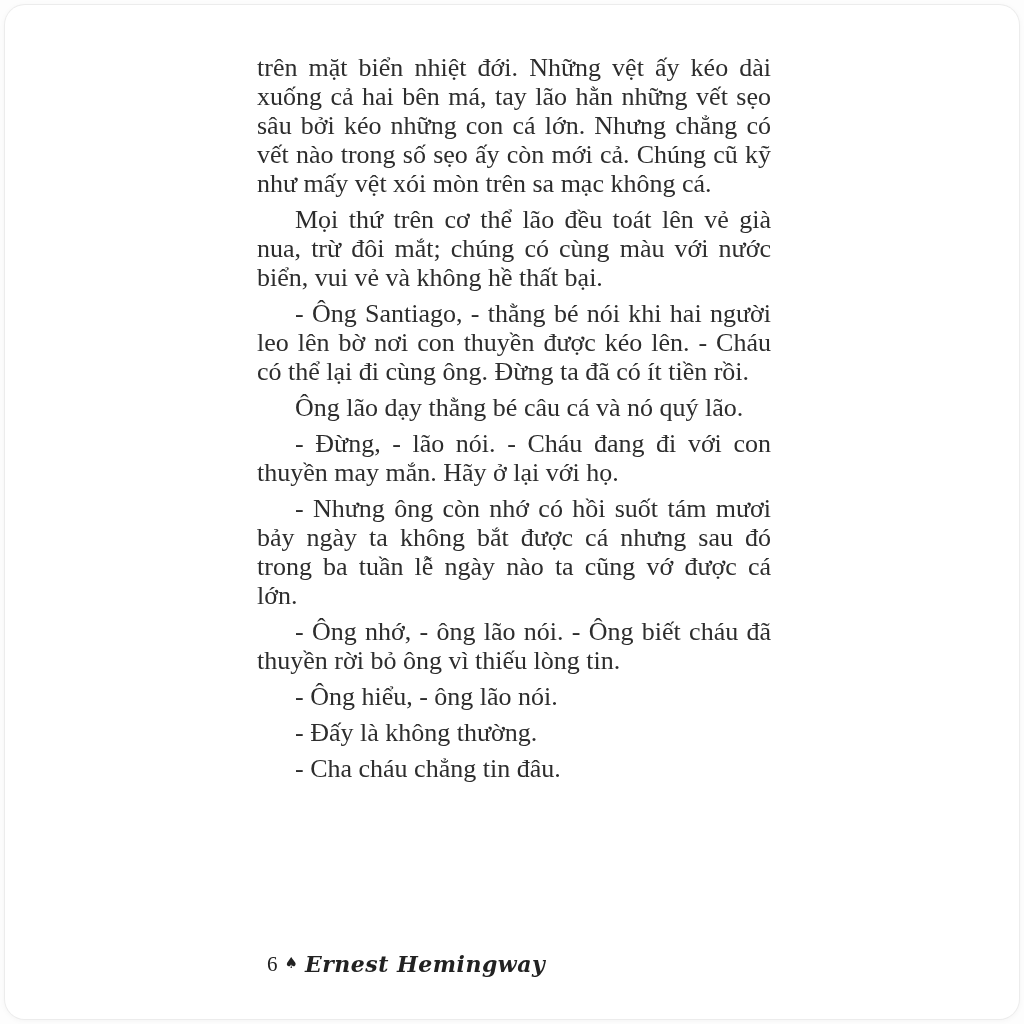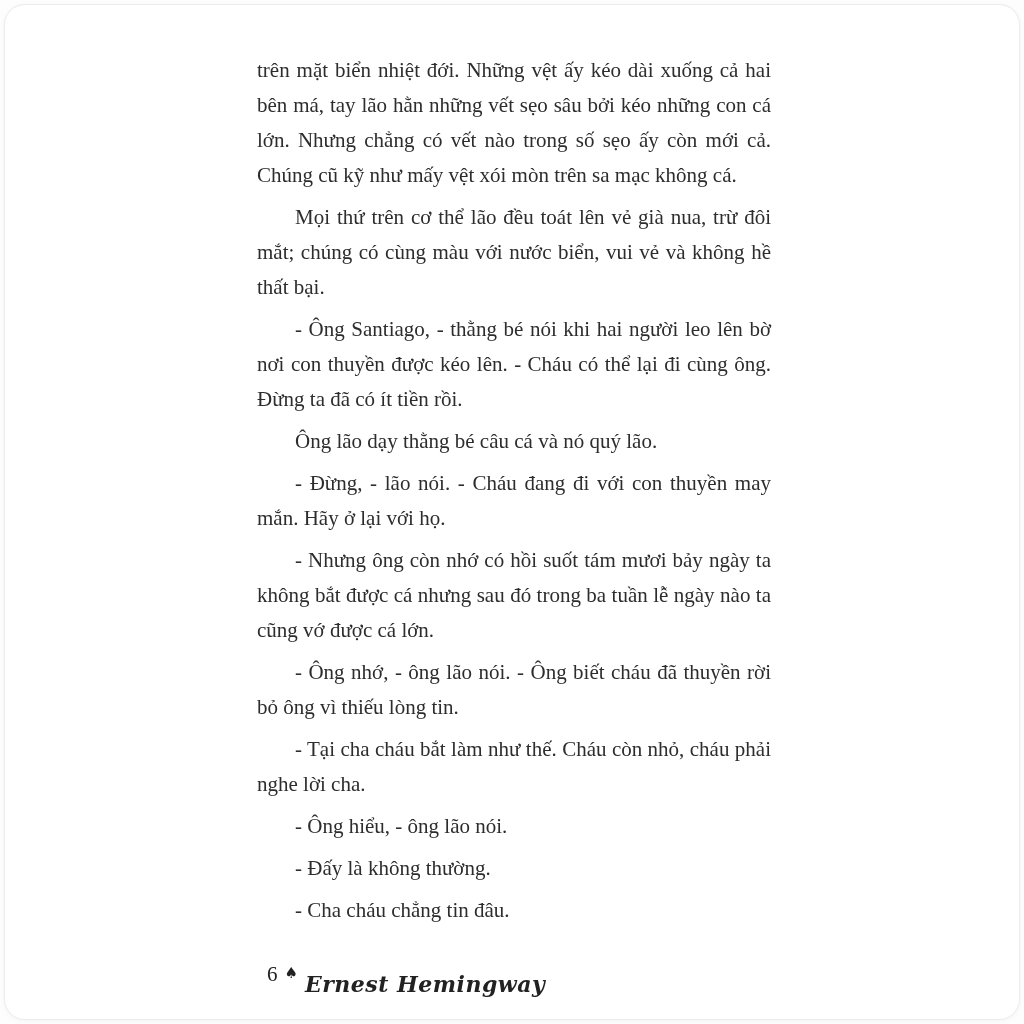"trên mặt biển nhiệt đới." .text-block { font-size: 21px -> 26px; line-height: 35px -> 29px }
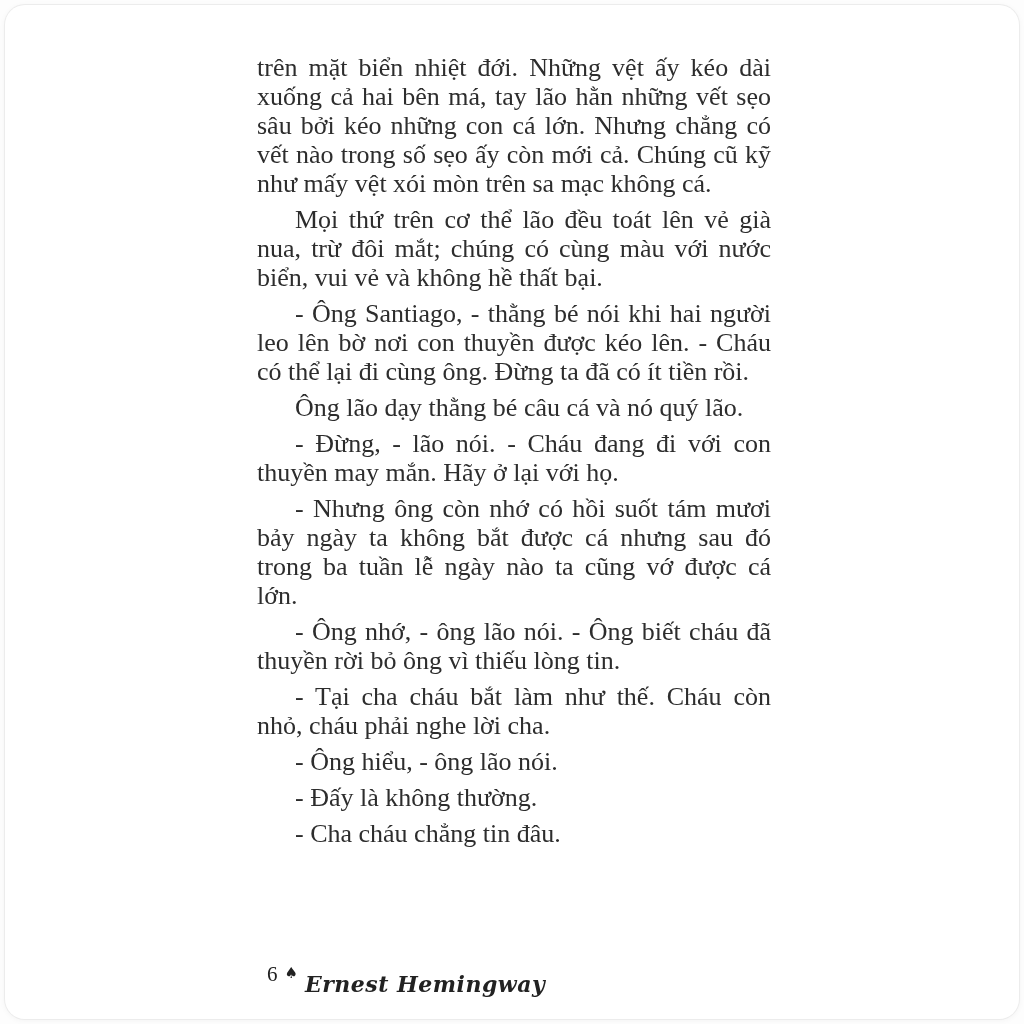"- Tại cha cháu bắt" p.para { html: <p>- Tại cha cháu bắt làm như thế. Cháu còn nhỏ, cháu phải nghe lời cha.</p> -> none }
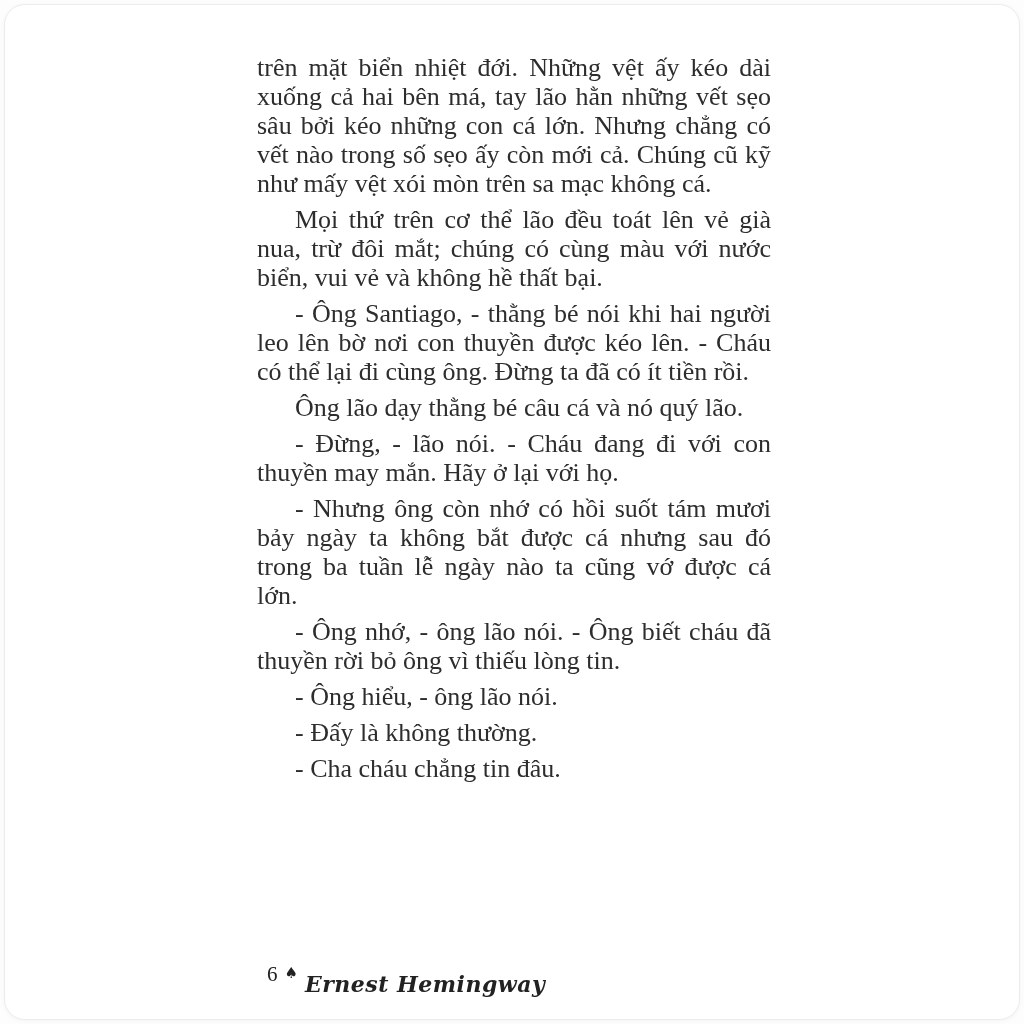"Ernest Hemingway" .author { margin-top: 20px -> none }
